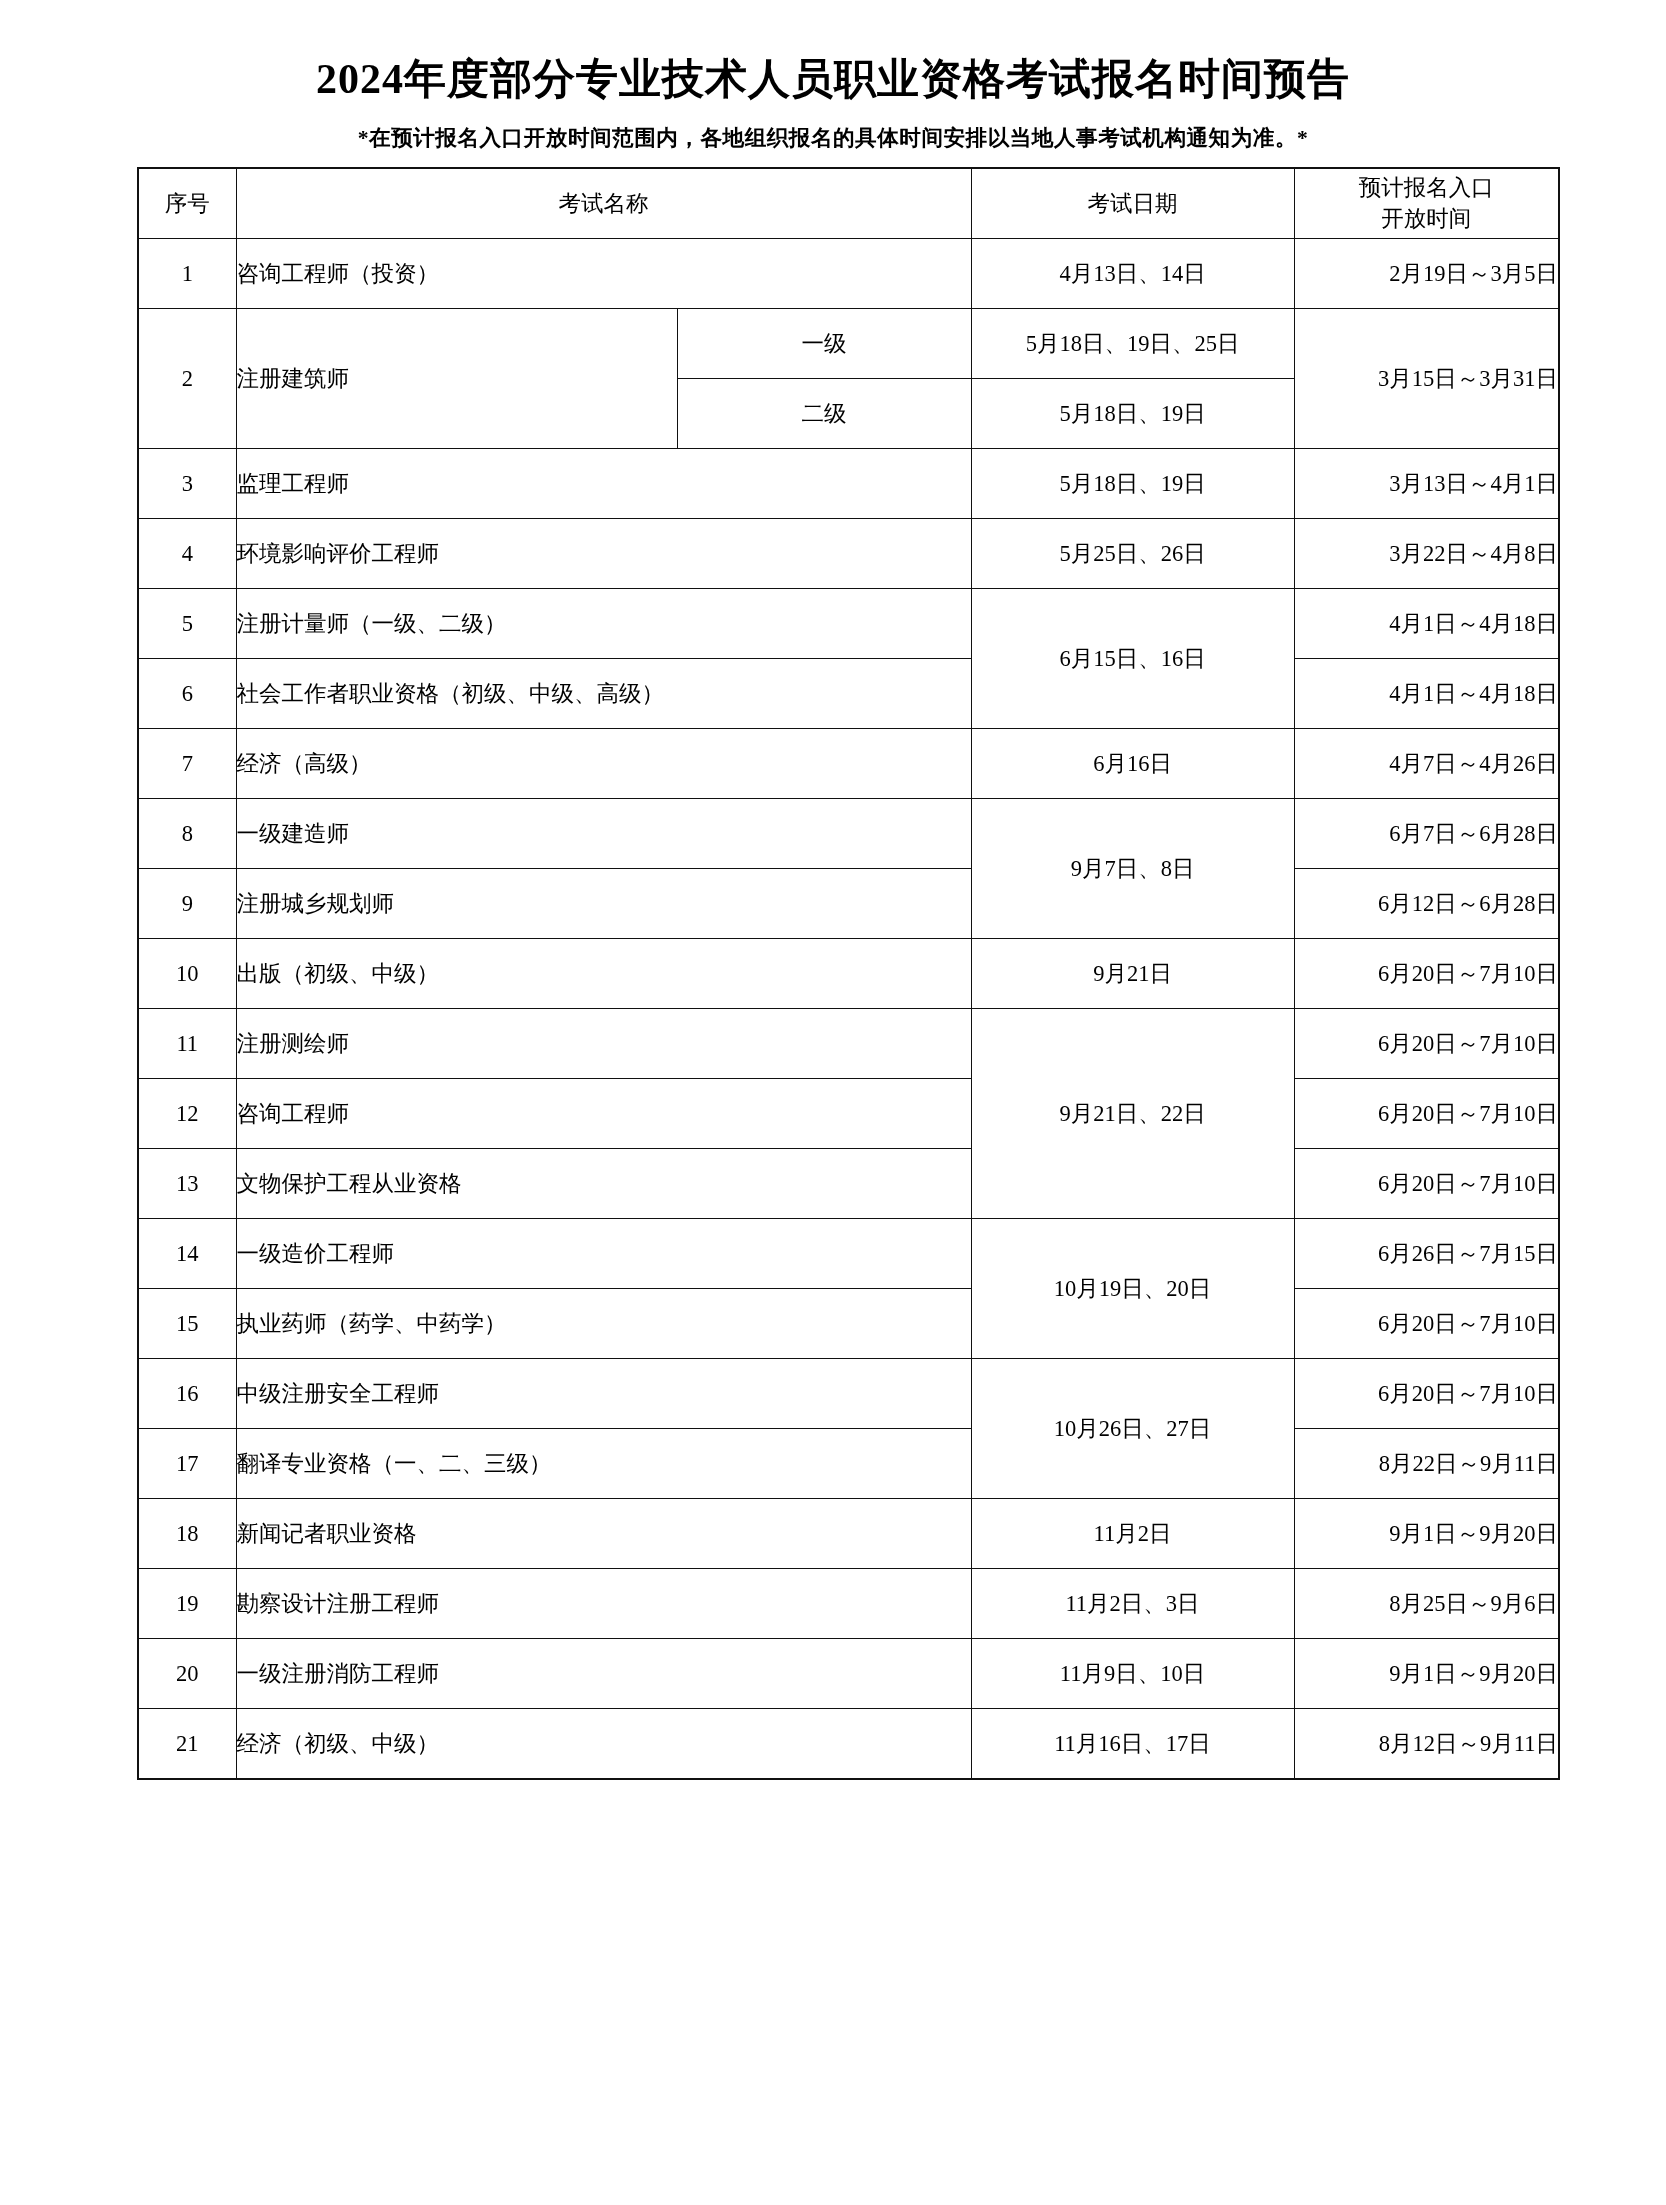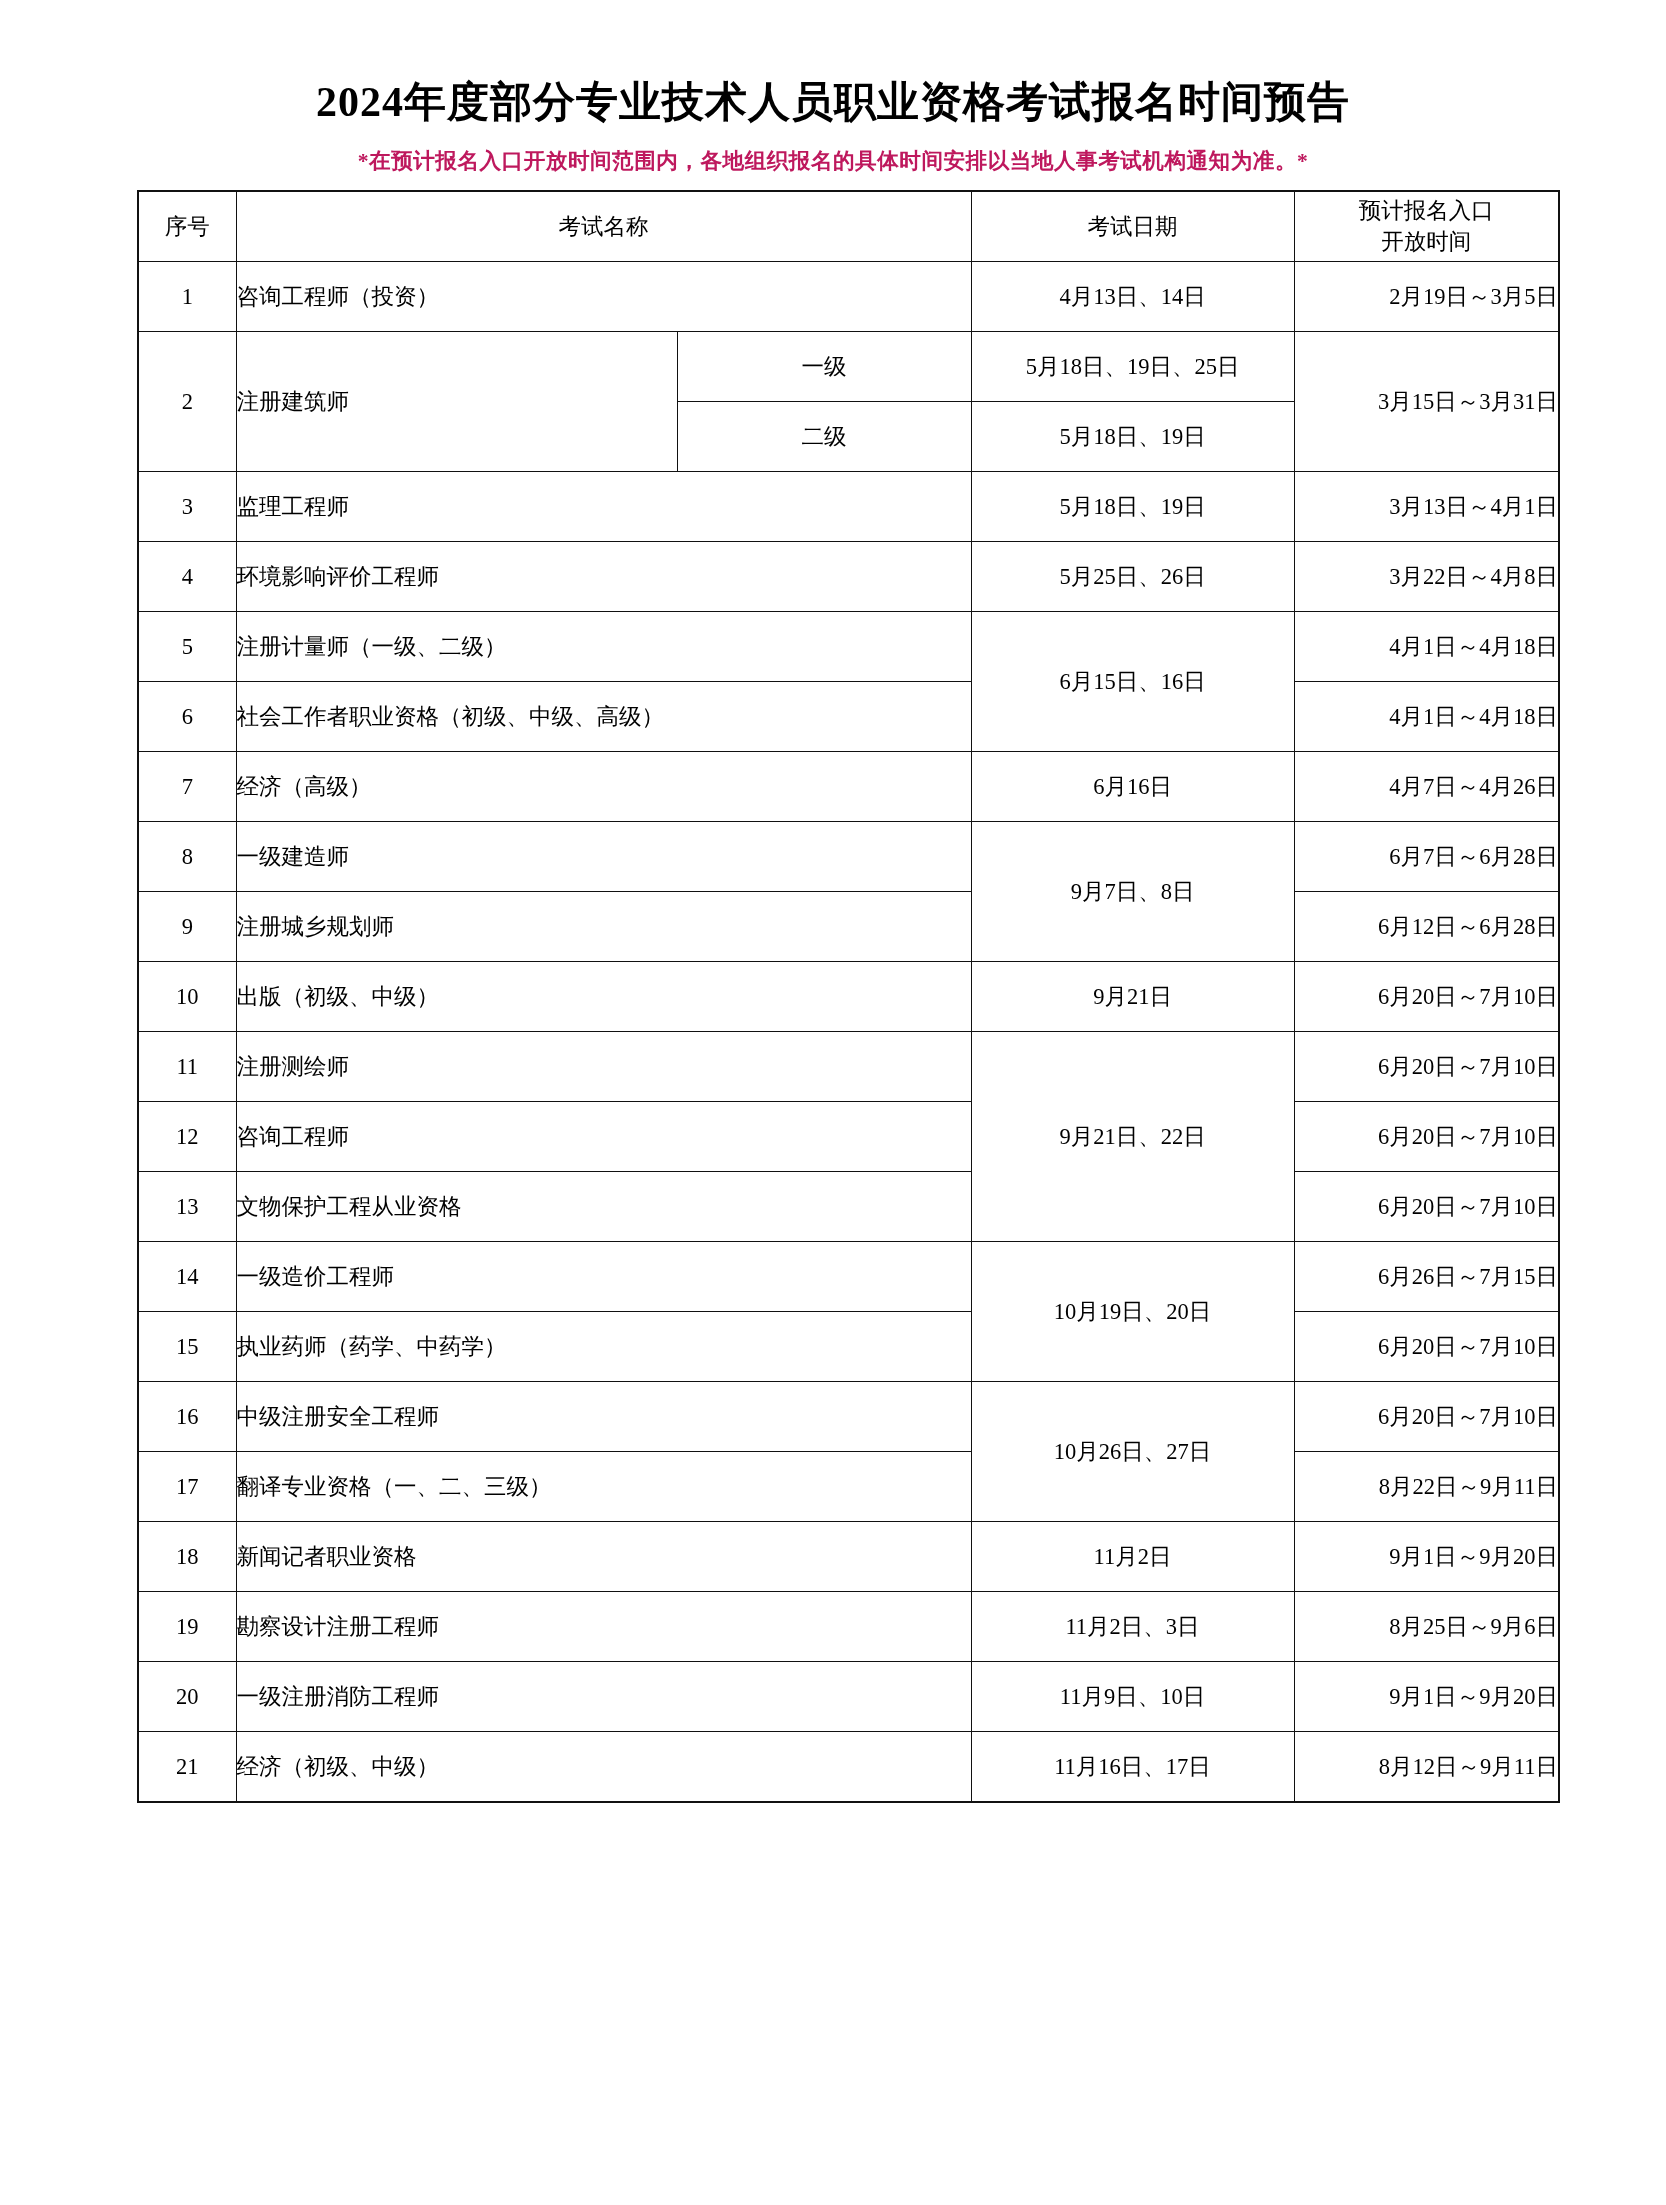"2024年度部分专业技术人员职业资格考试报名时间预告" .doc-title { margin: 27px 0 0 0 -> 4px 0 0 0 }
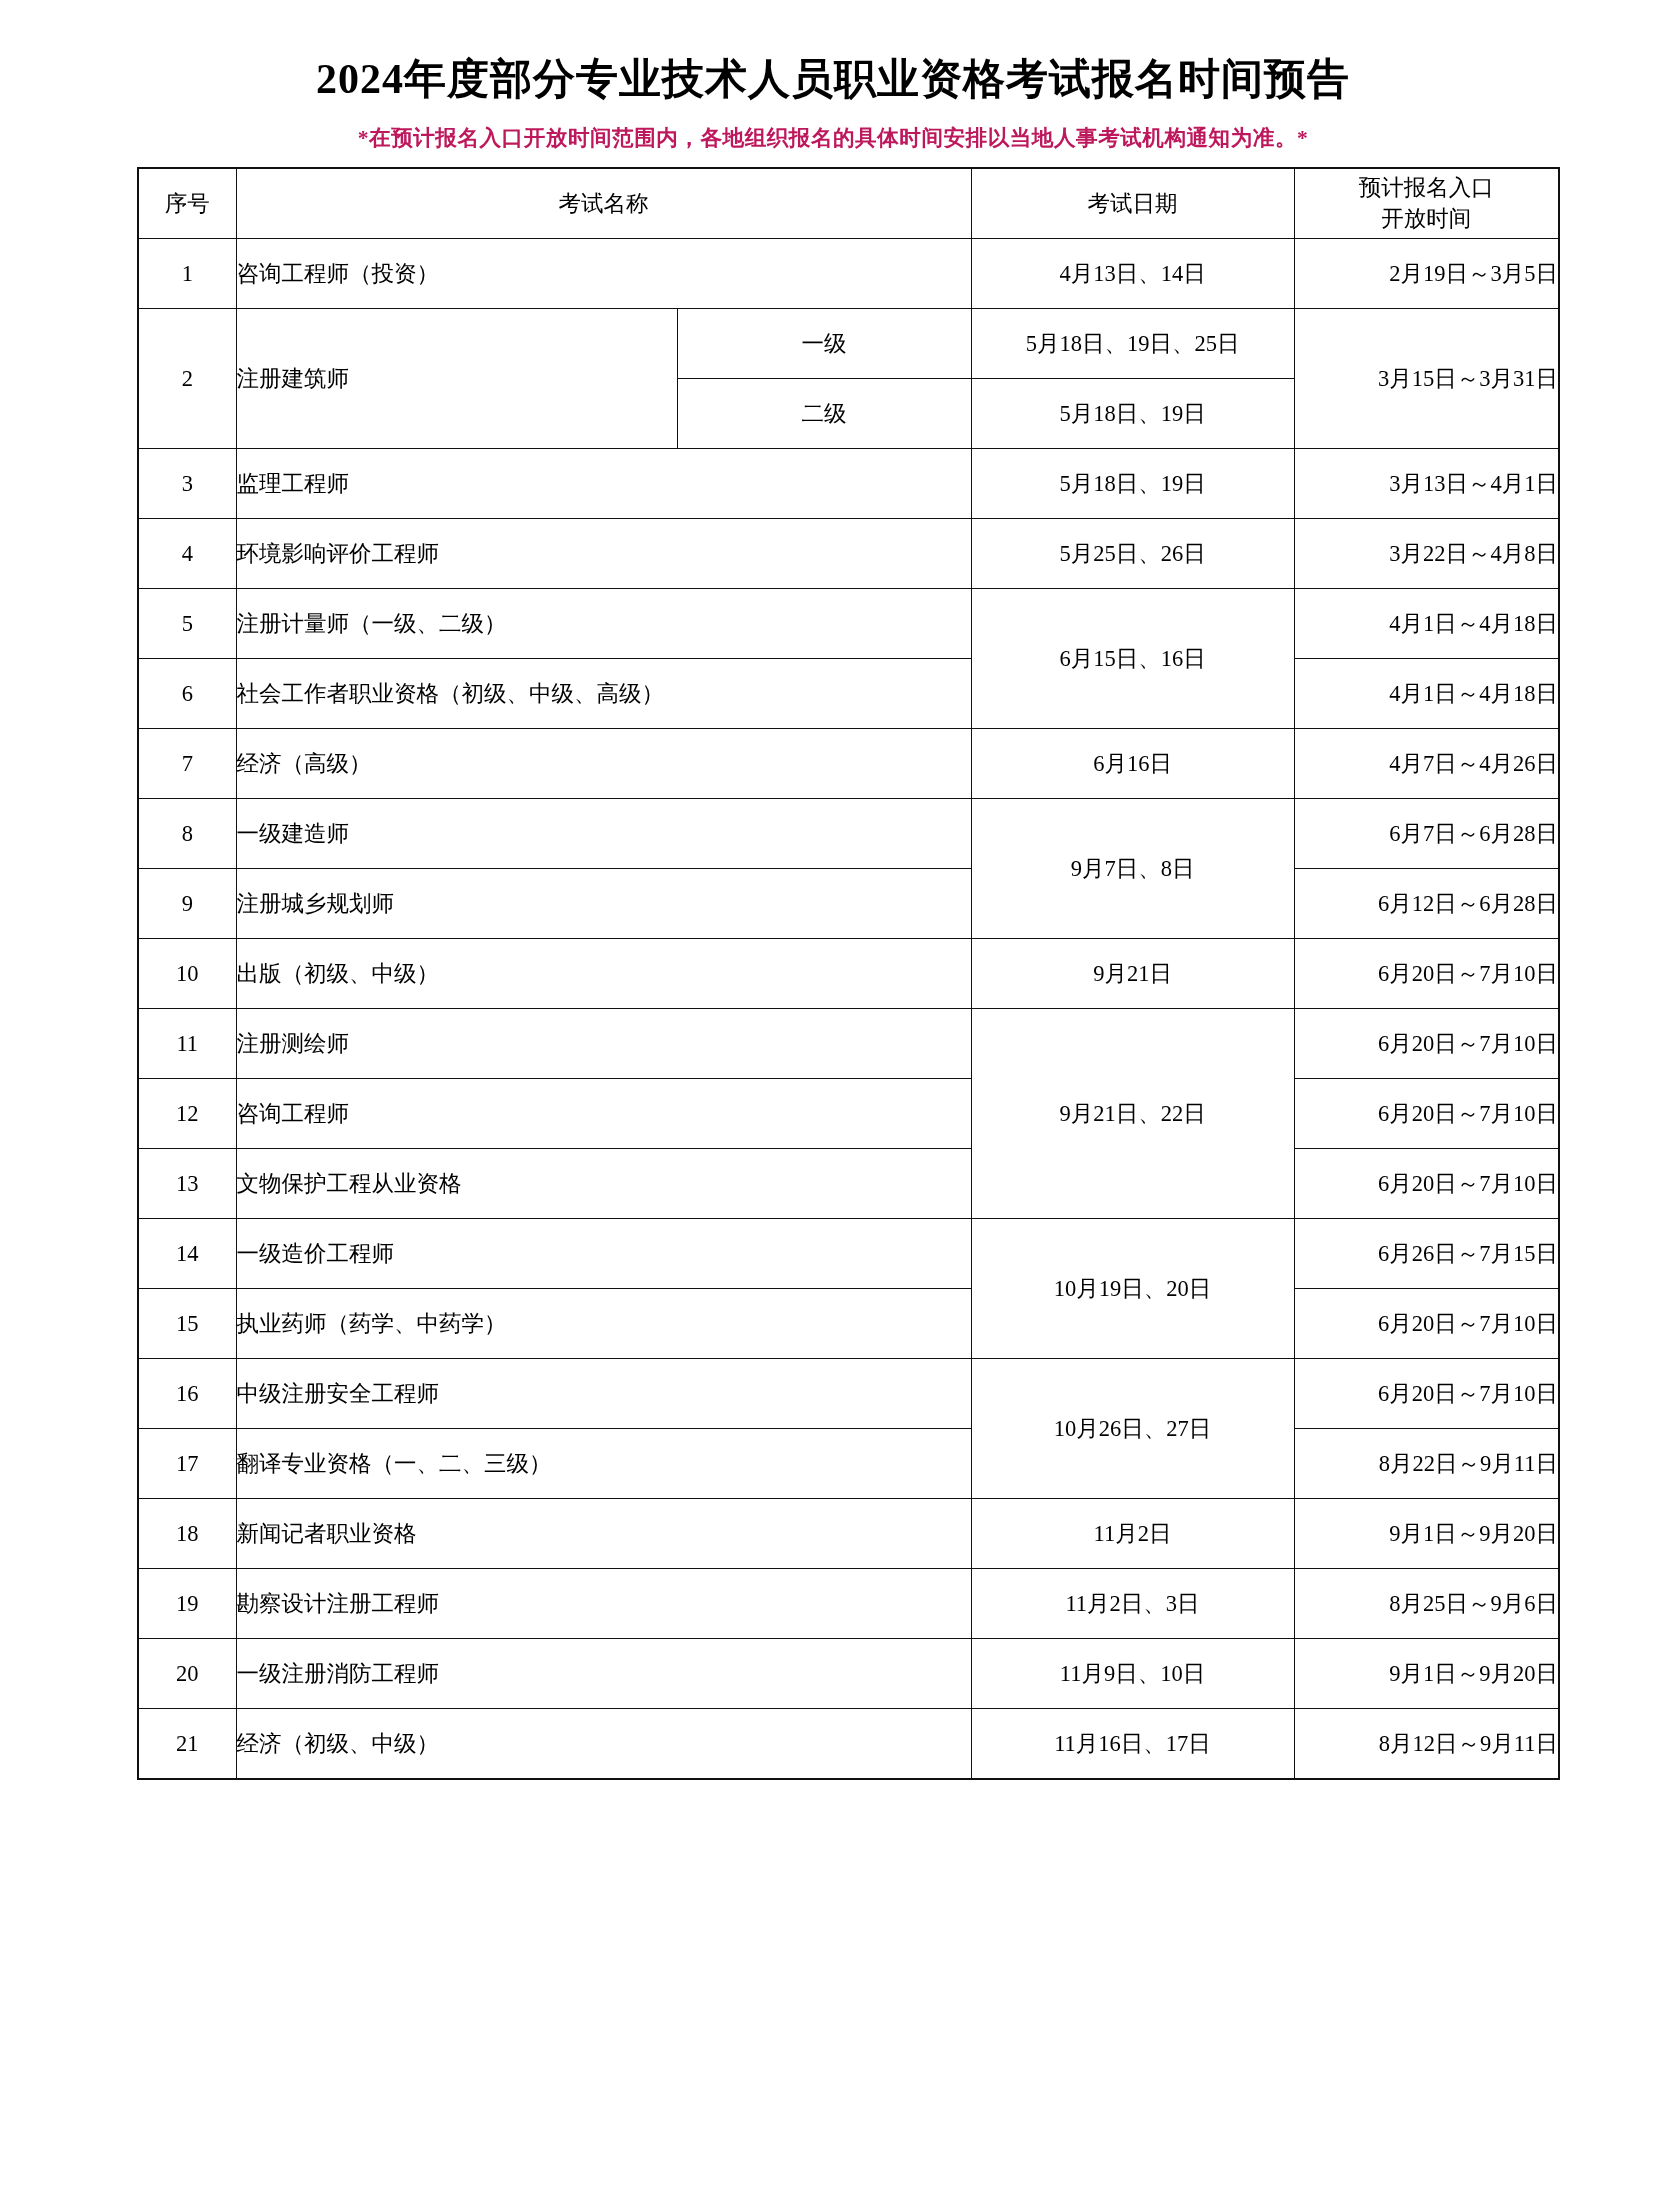"*在预计报名入口开放时间范围内，各地组织报名的具体时间安排以当地人事考试机构通知" .doc-note { color: #be185d -> #000000 }
